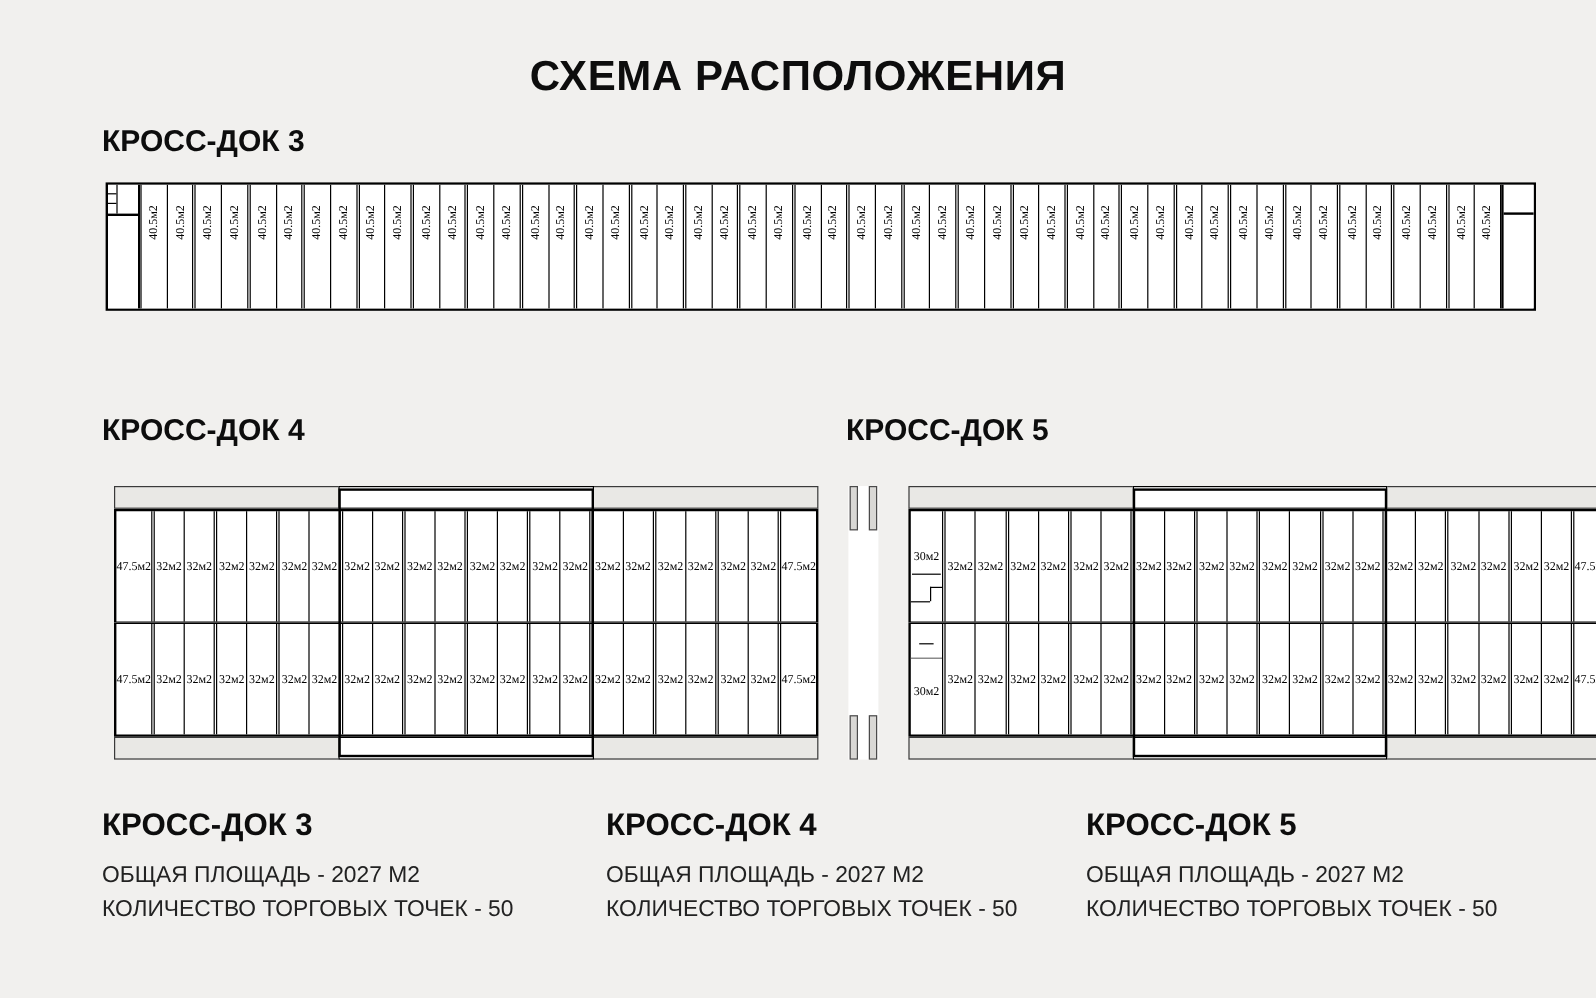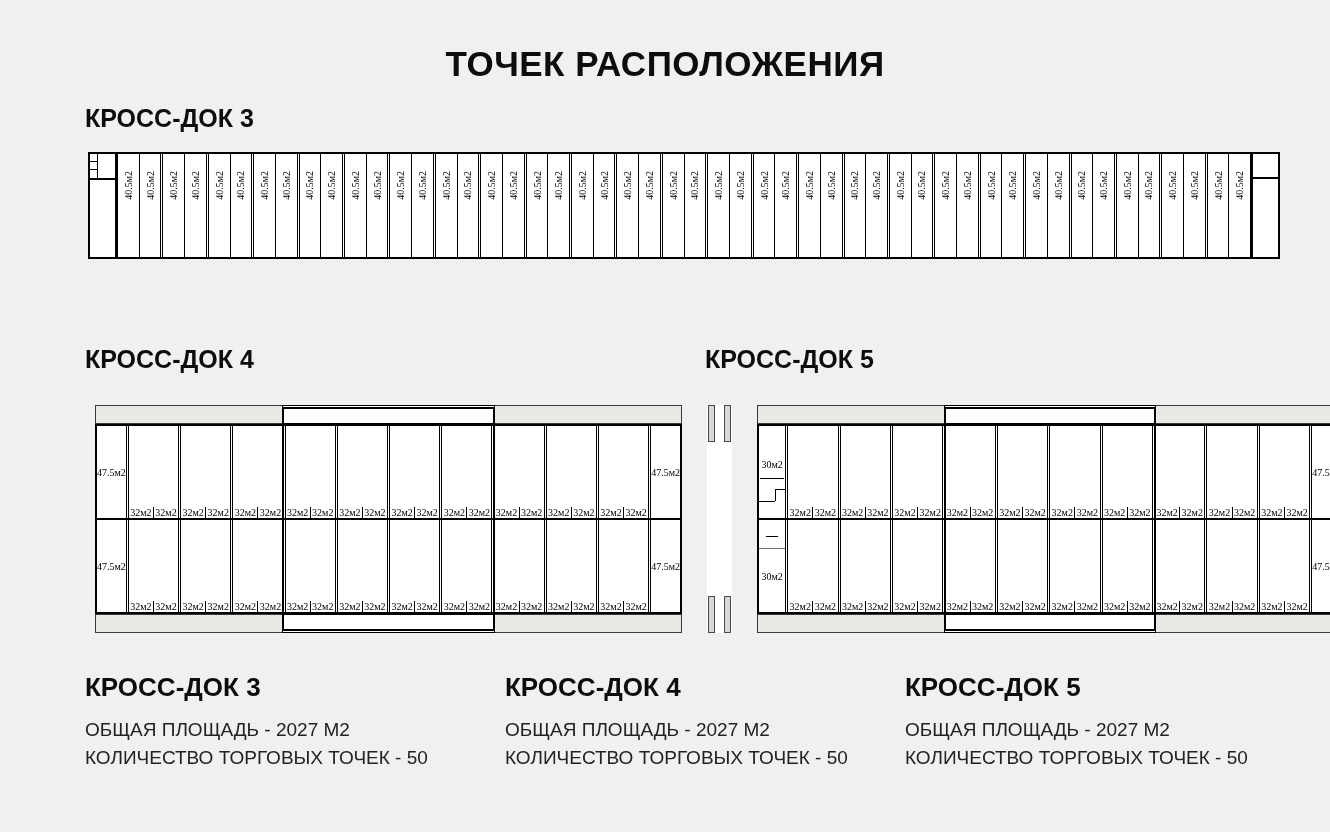"ТОЧЕК РАСПОЛОЖЕНИЯ" div.main-title { text: ТОЧЕК -> СХЕМА }
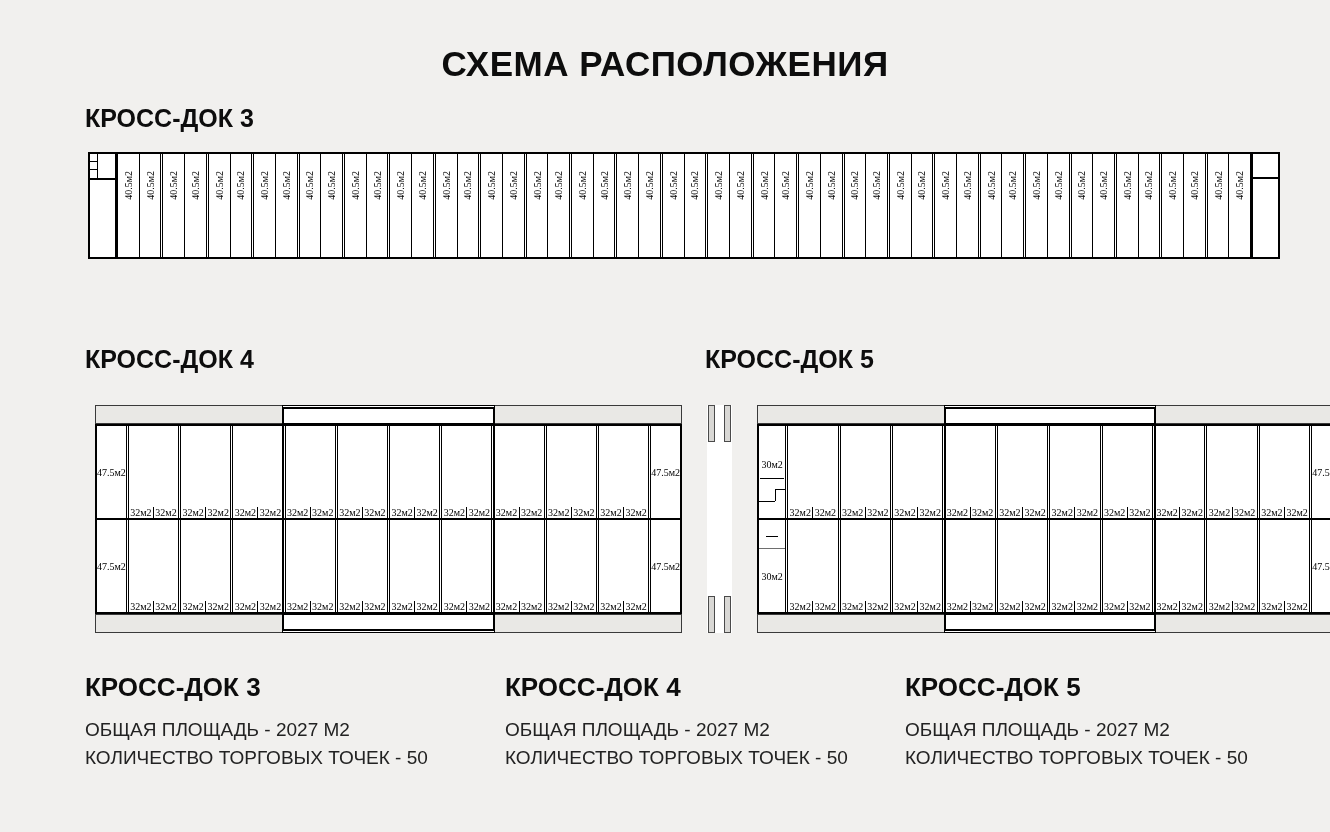"32м2" .pair { align-items: flex-end -> none }
